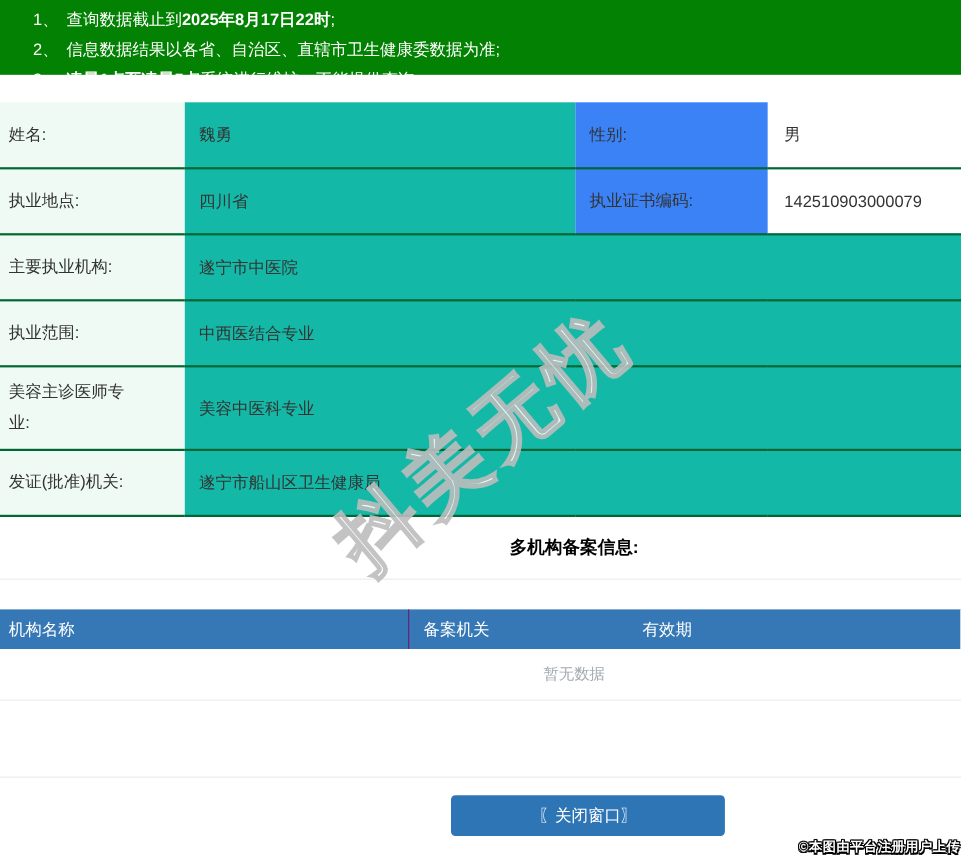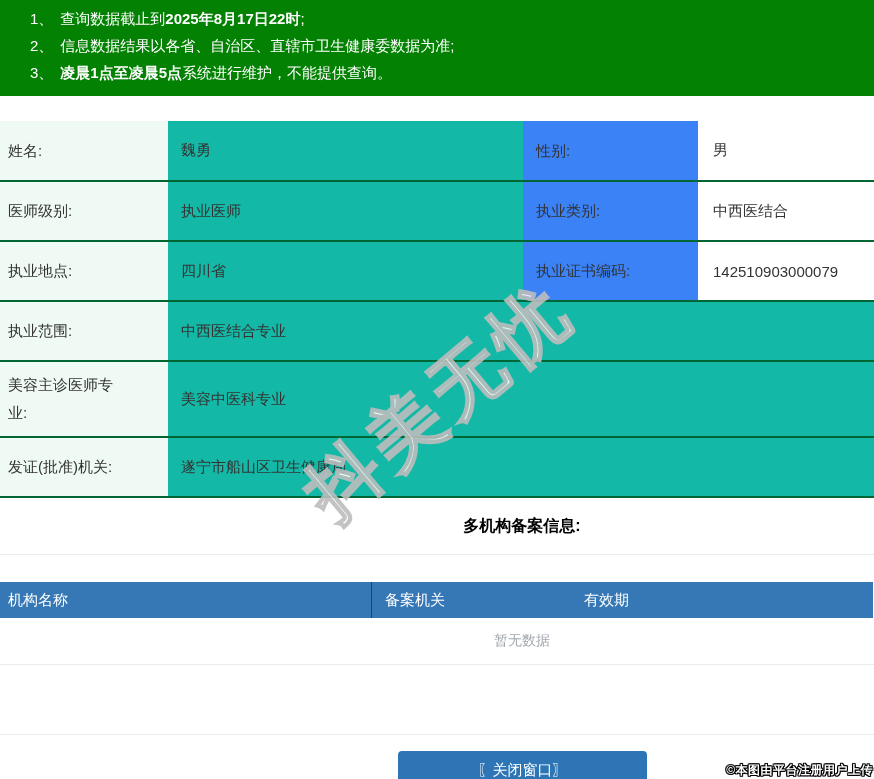"1、 查询数据截止到2025年8月17日22时;" .notice { height: 96px -> 68px }
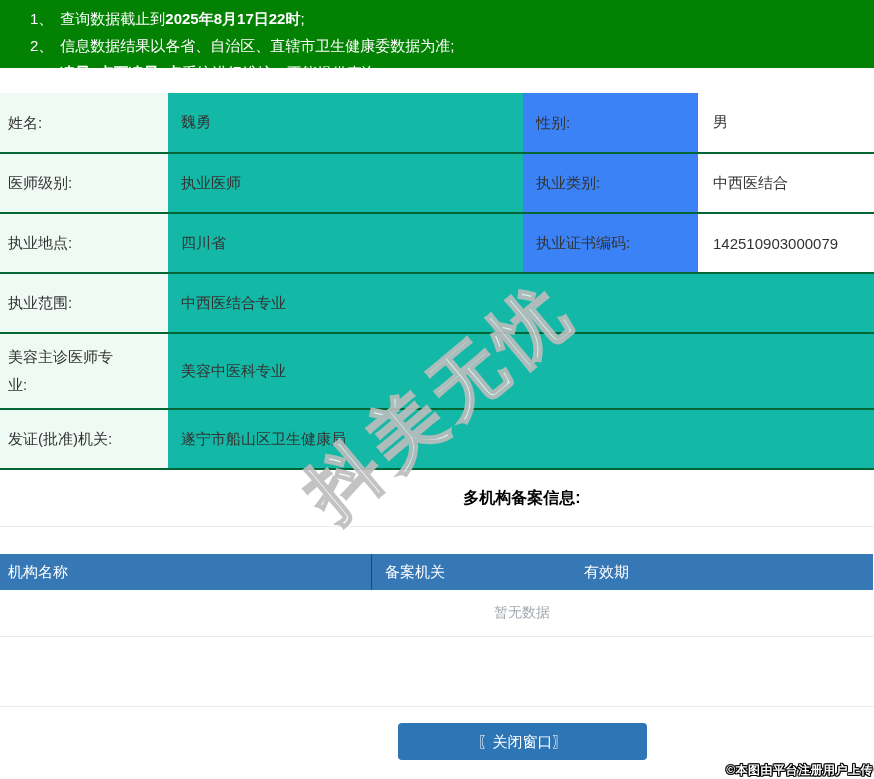"医师级别:" tr.h48 { html: <tr> <td>医师级别:</td> <td>执业医师</td> <td>执业类别:</td> <td>中西医结合</td> </tr> -> none }
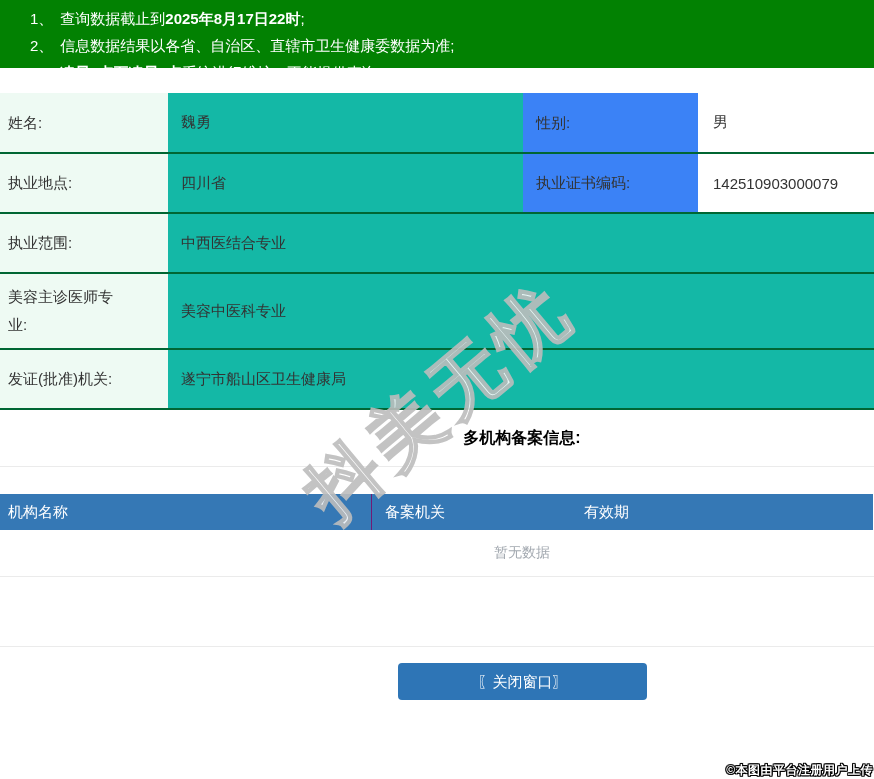"主要执业机构:" tr.h48 { html: none -> <tr> <td>主要执业机构:</td> <td>遂宁市中医院</td> </tr> }
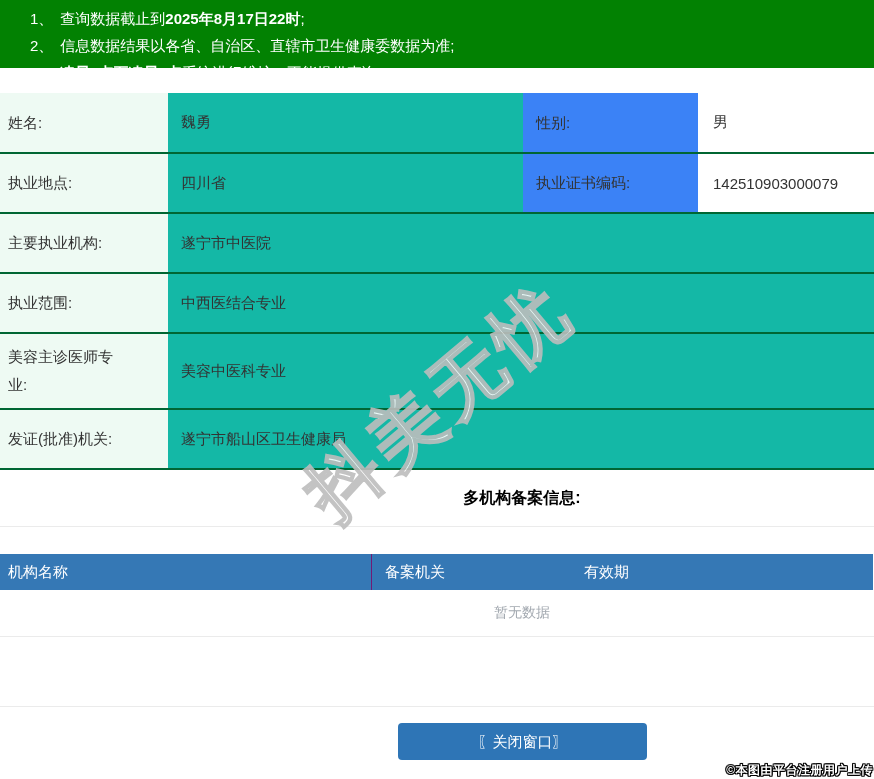"〖关闭窗口〗" .btn-area { margin-left: none -> 12px }
